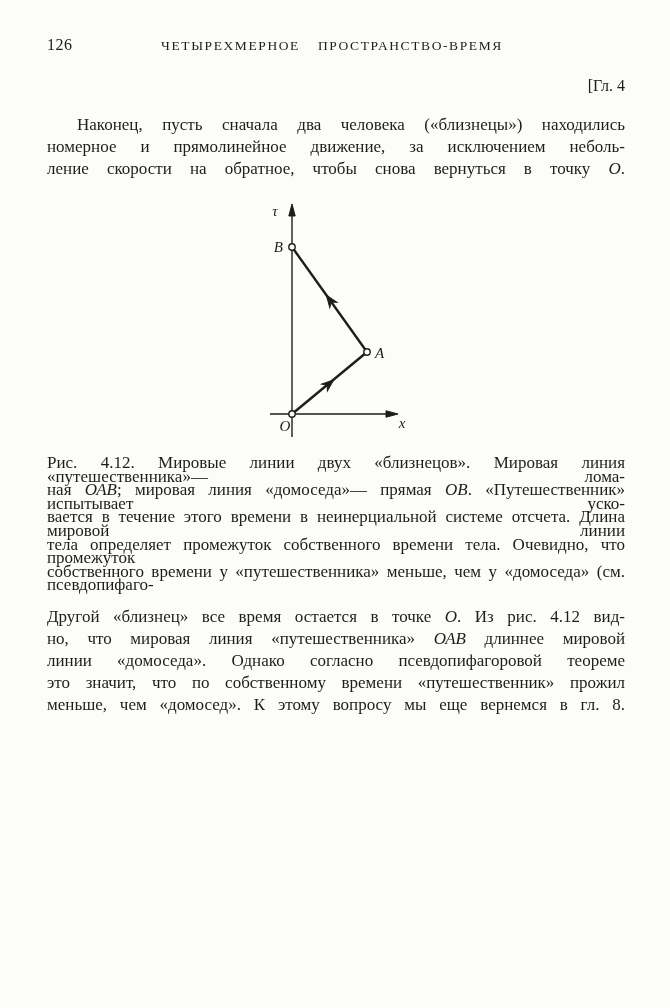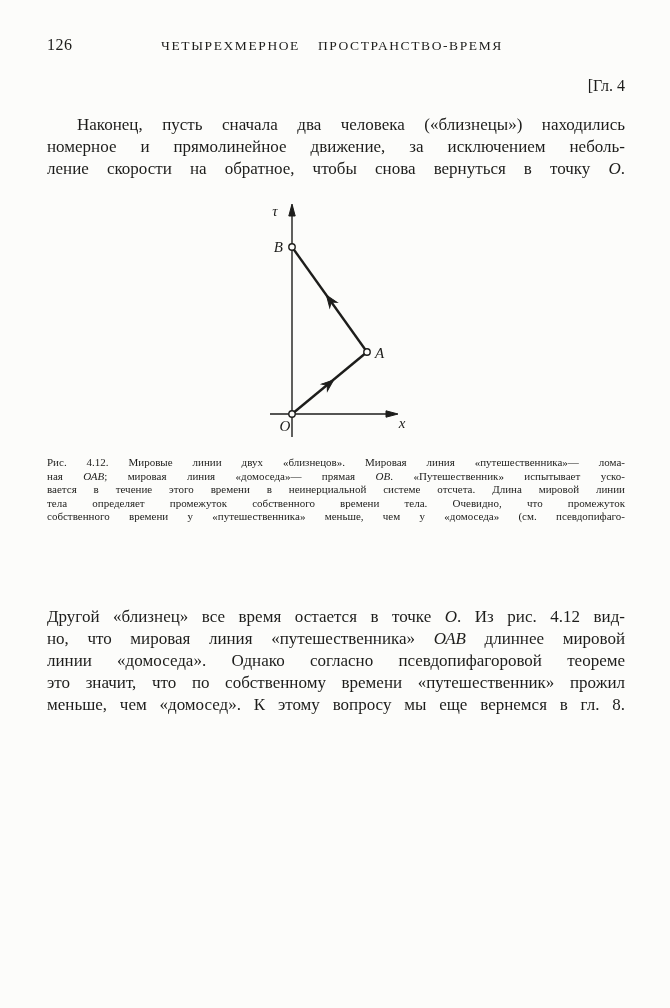"Рис. 4.12. Мировые линии двух" .caption { font-size: 11px -> 17px }
